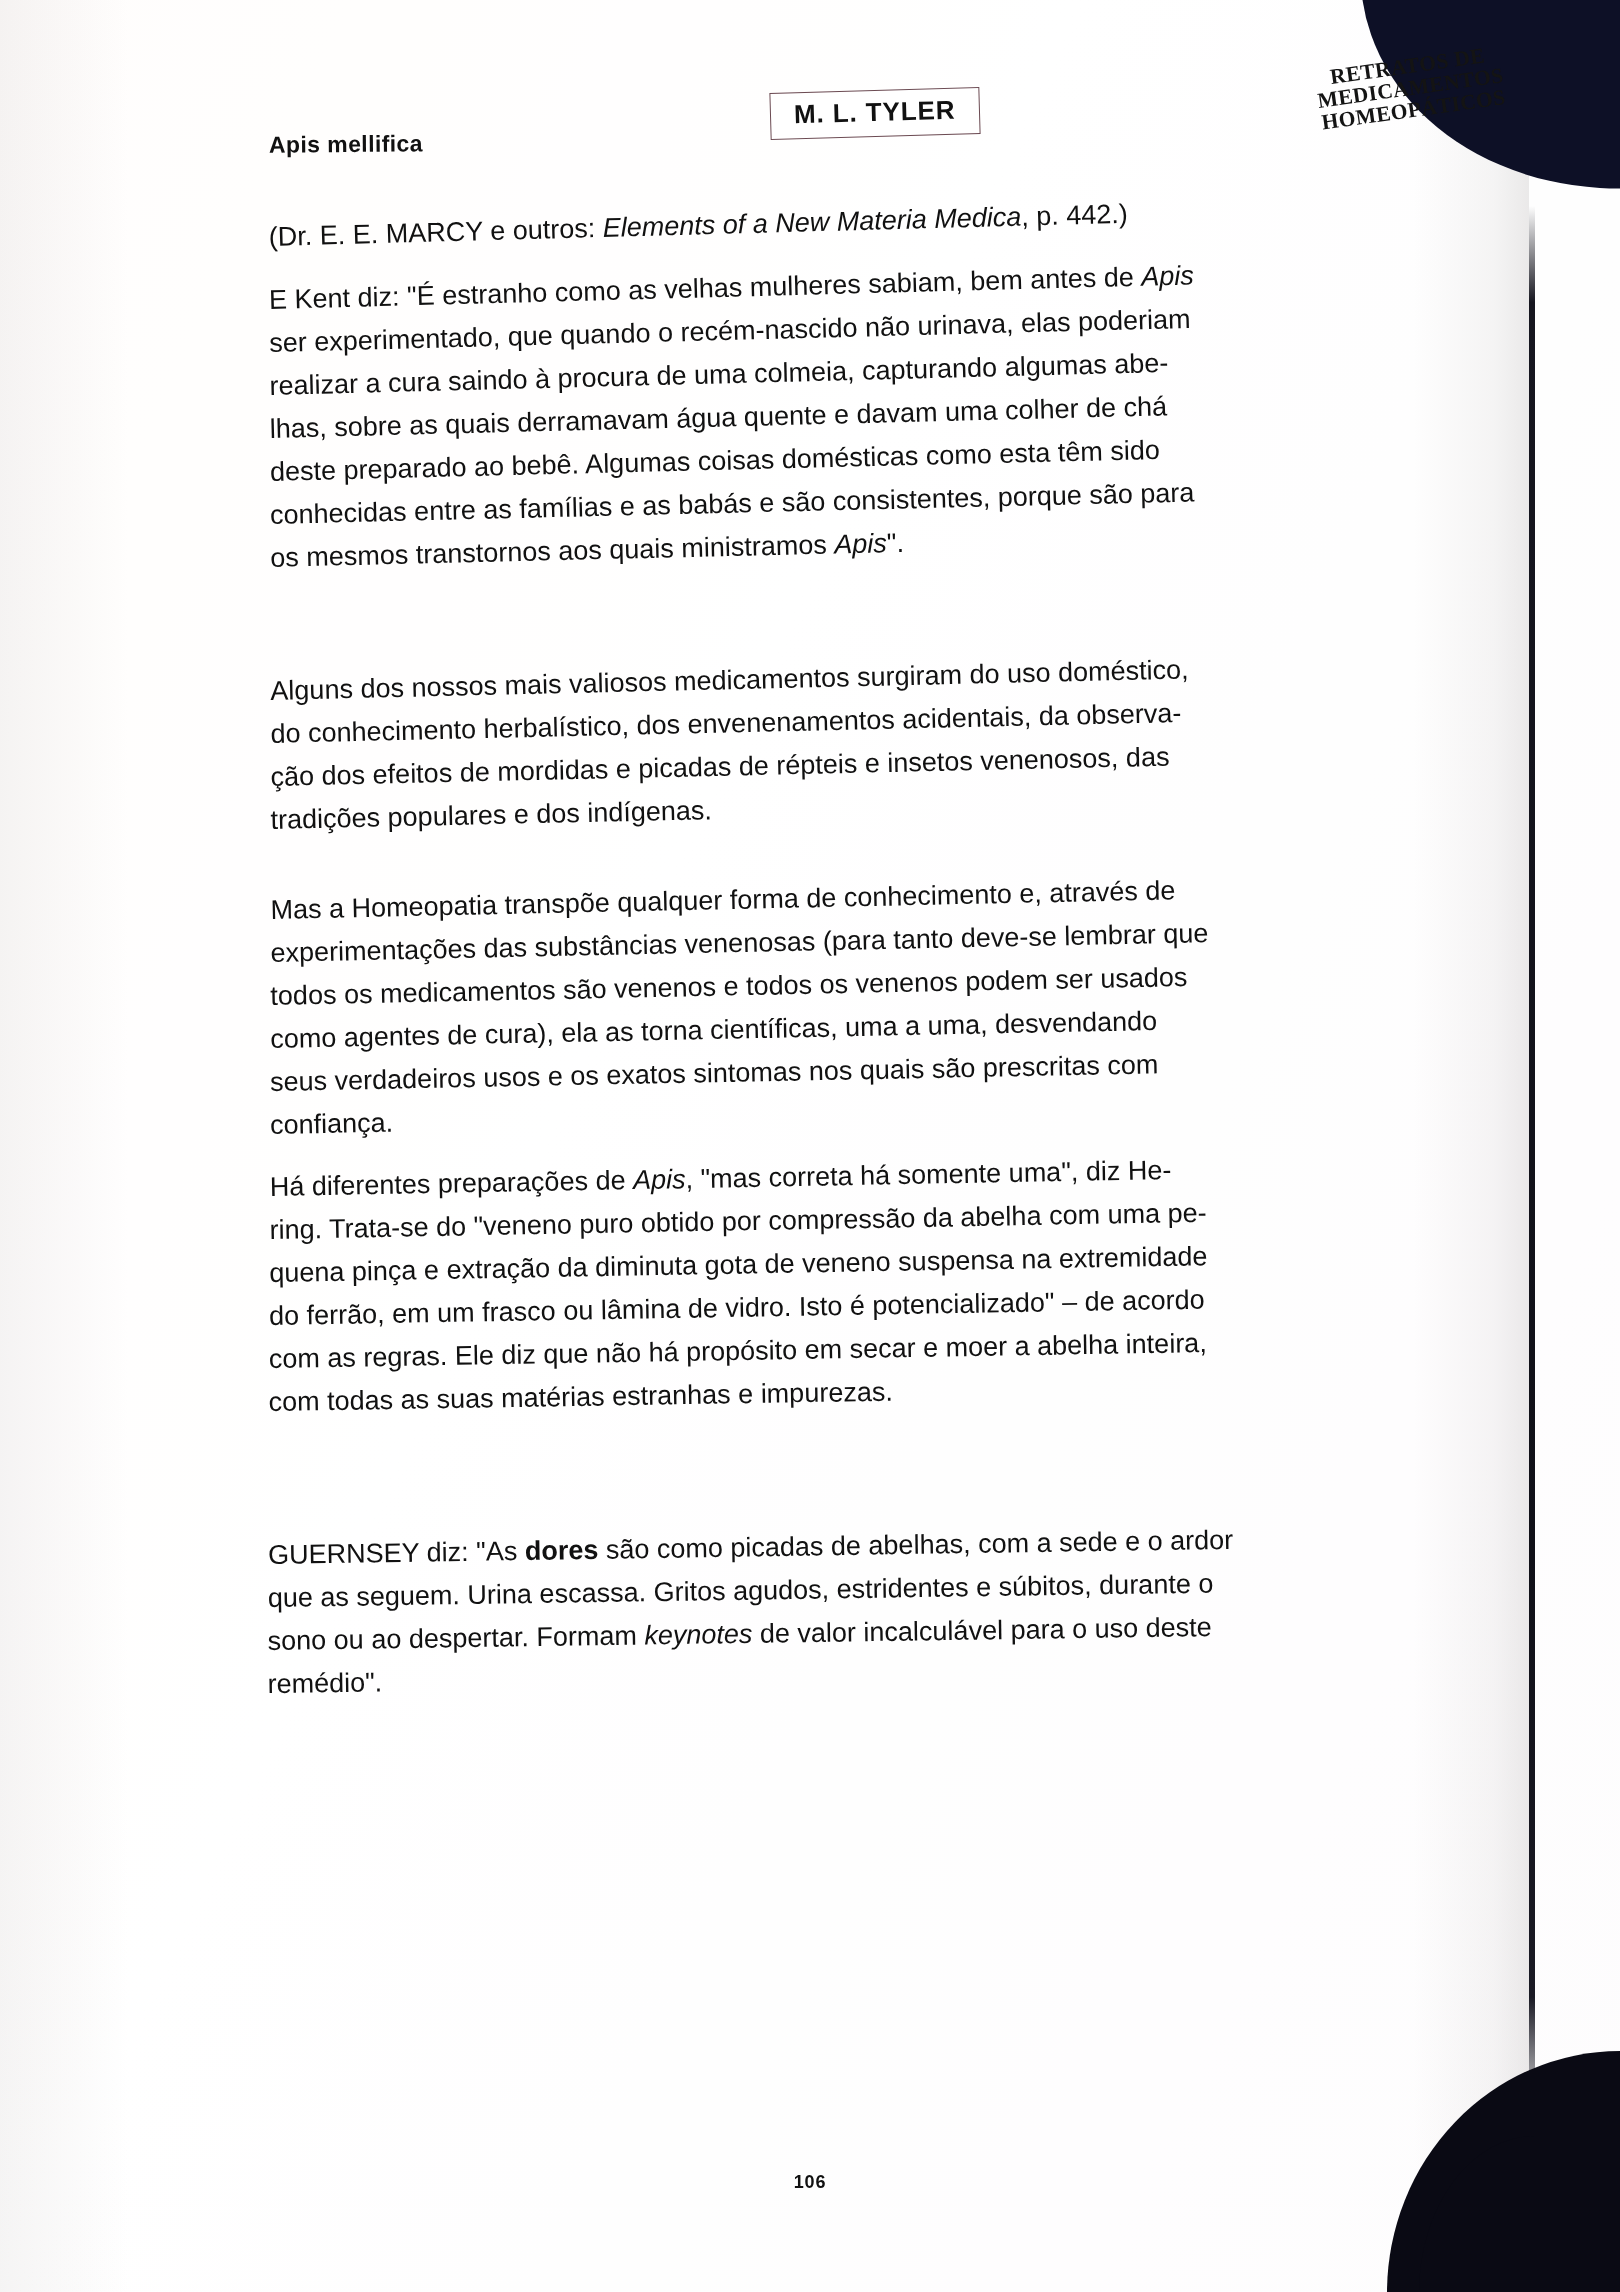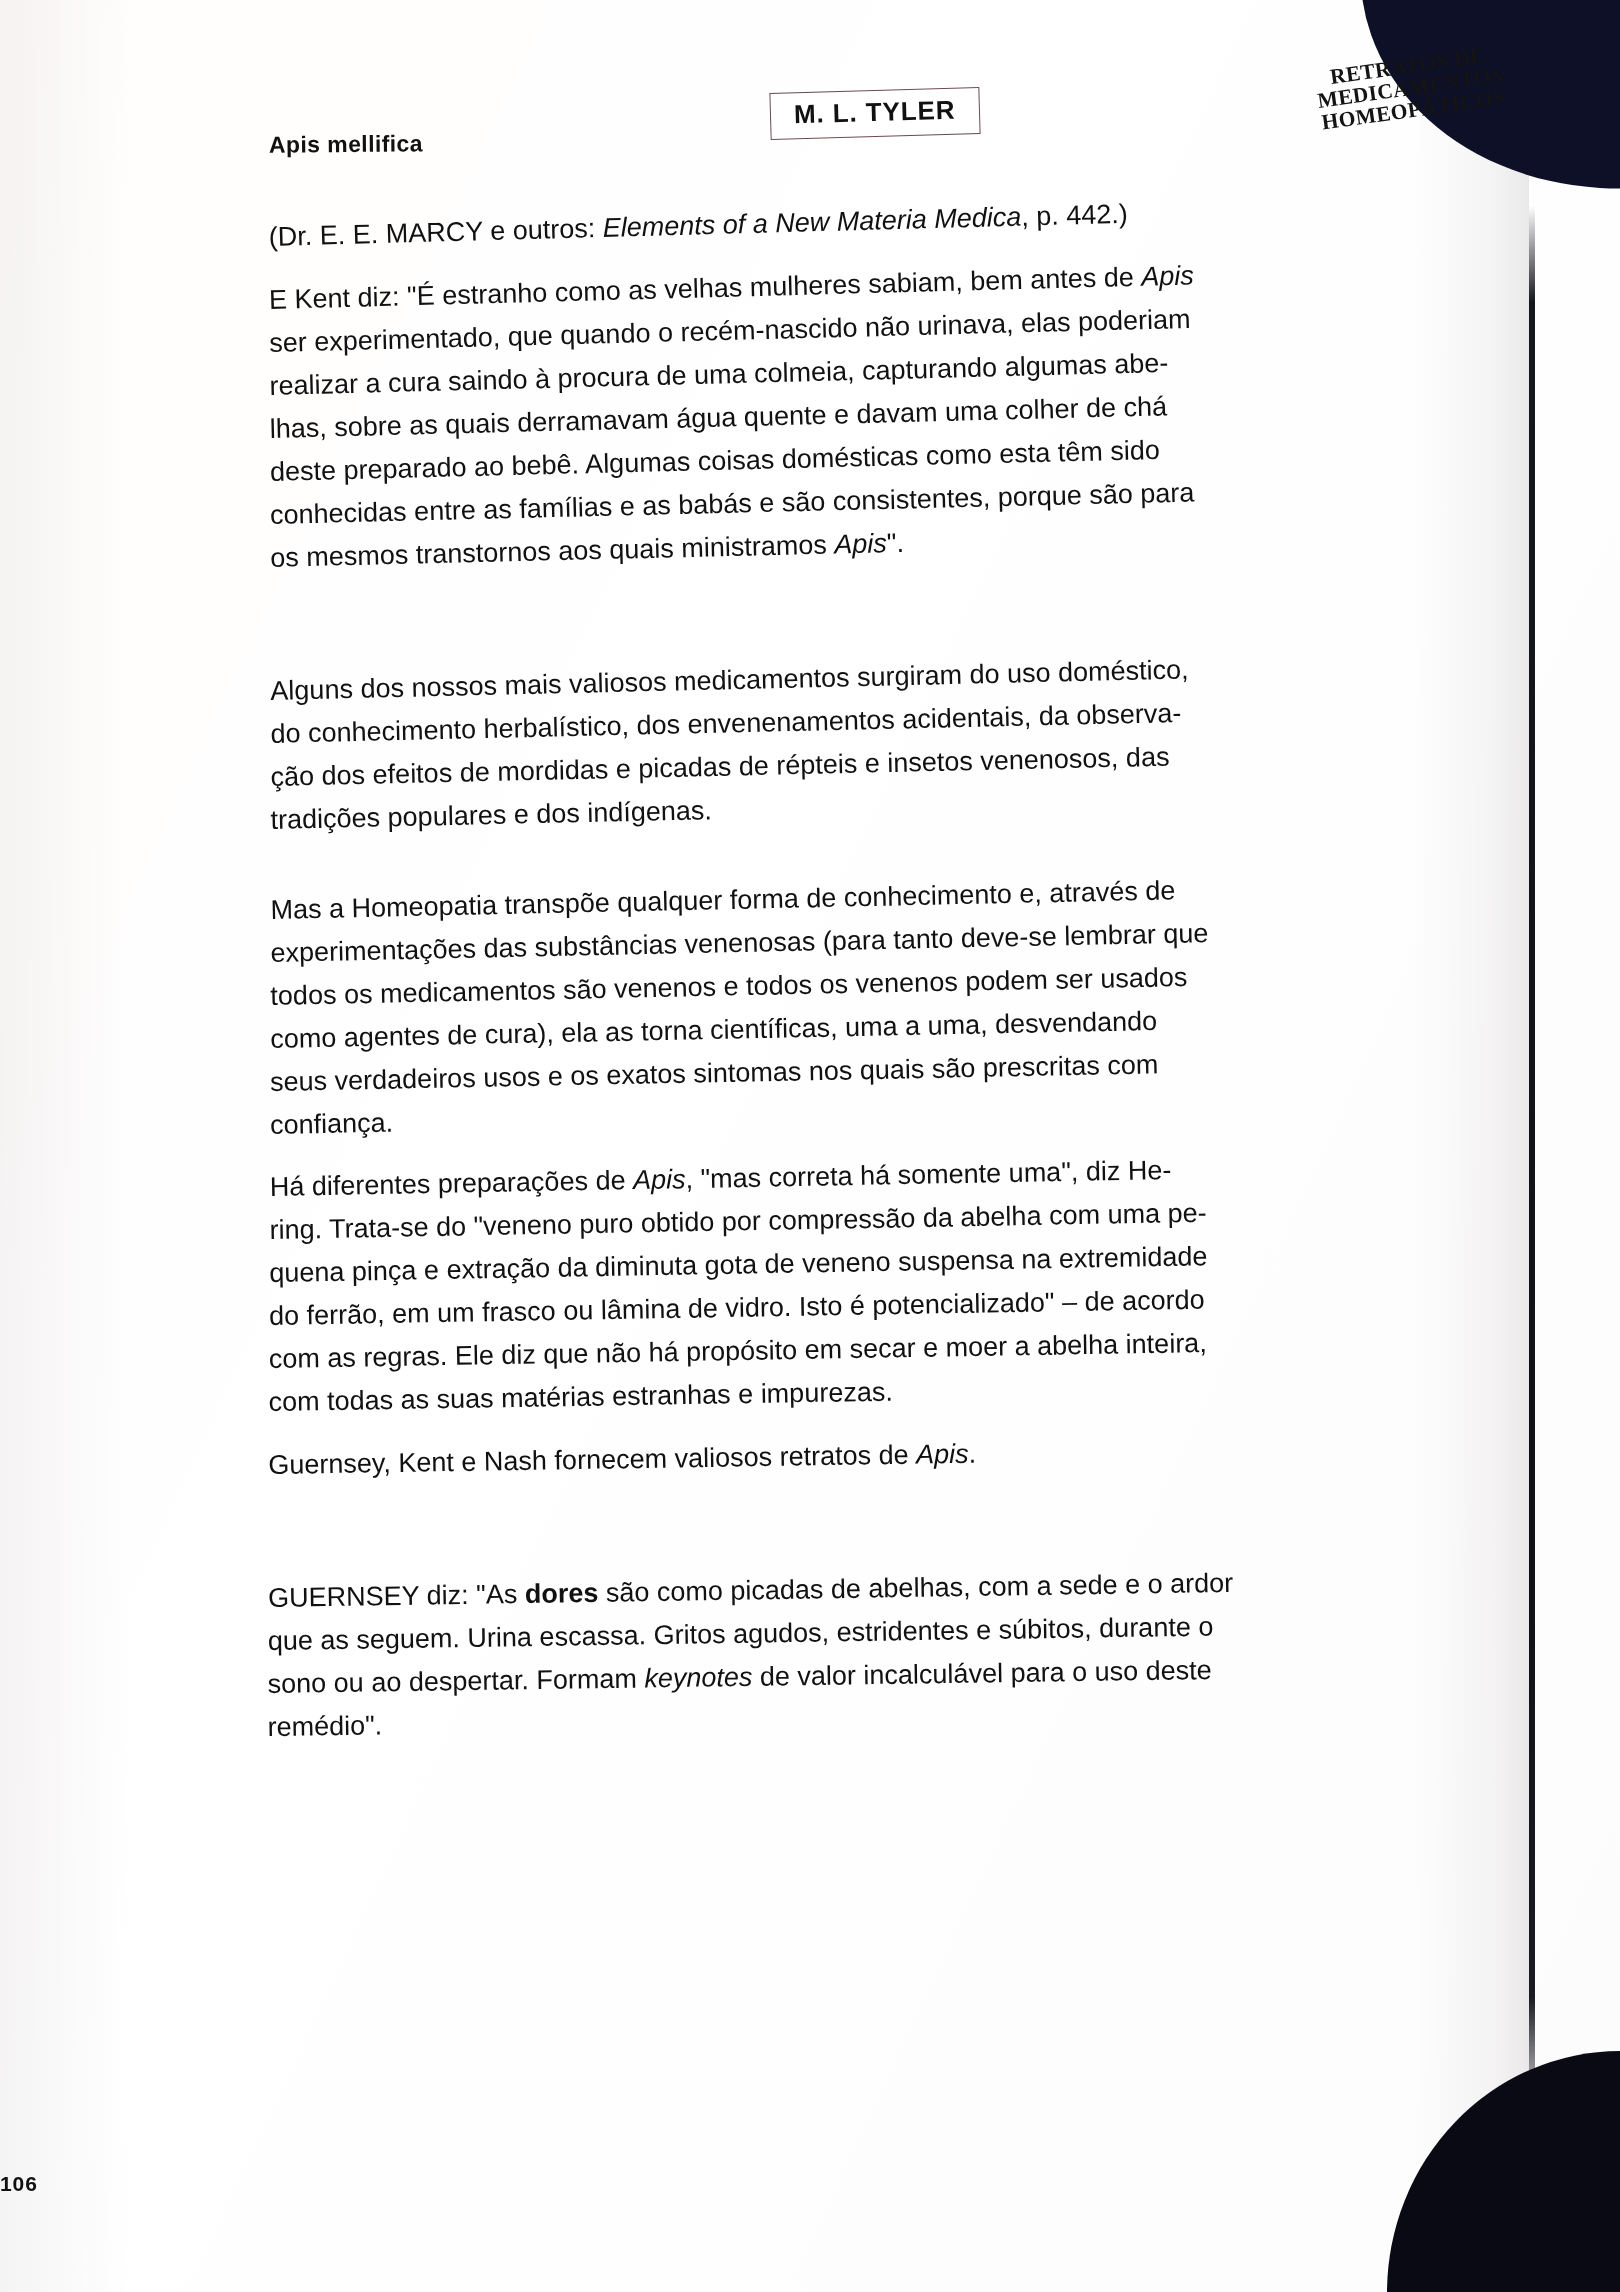"Guernsey, Kent e Nash fornecem" div.para { html: <div> <div>Guernsey, Kent e Nash fornecem valiosos retratos de <em>Apis</em>.</div> </div> -> none }
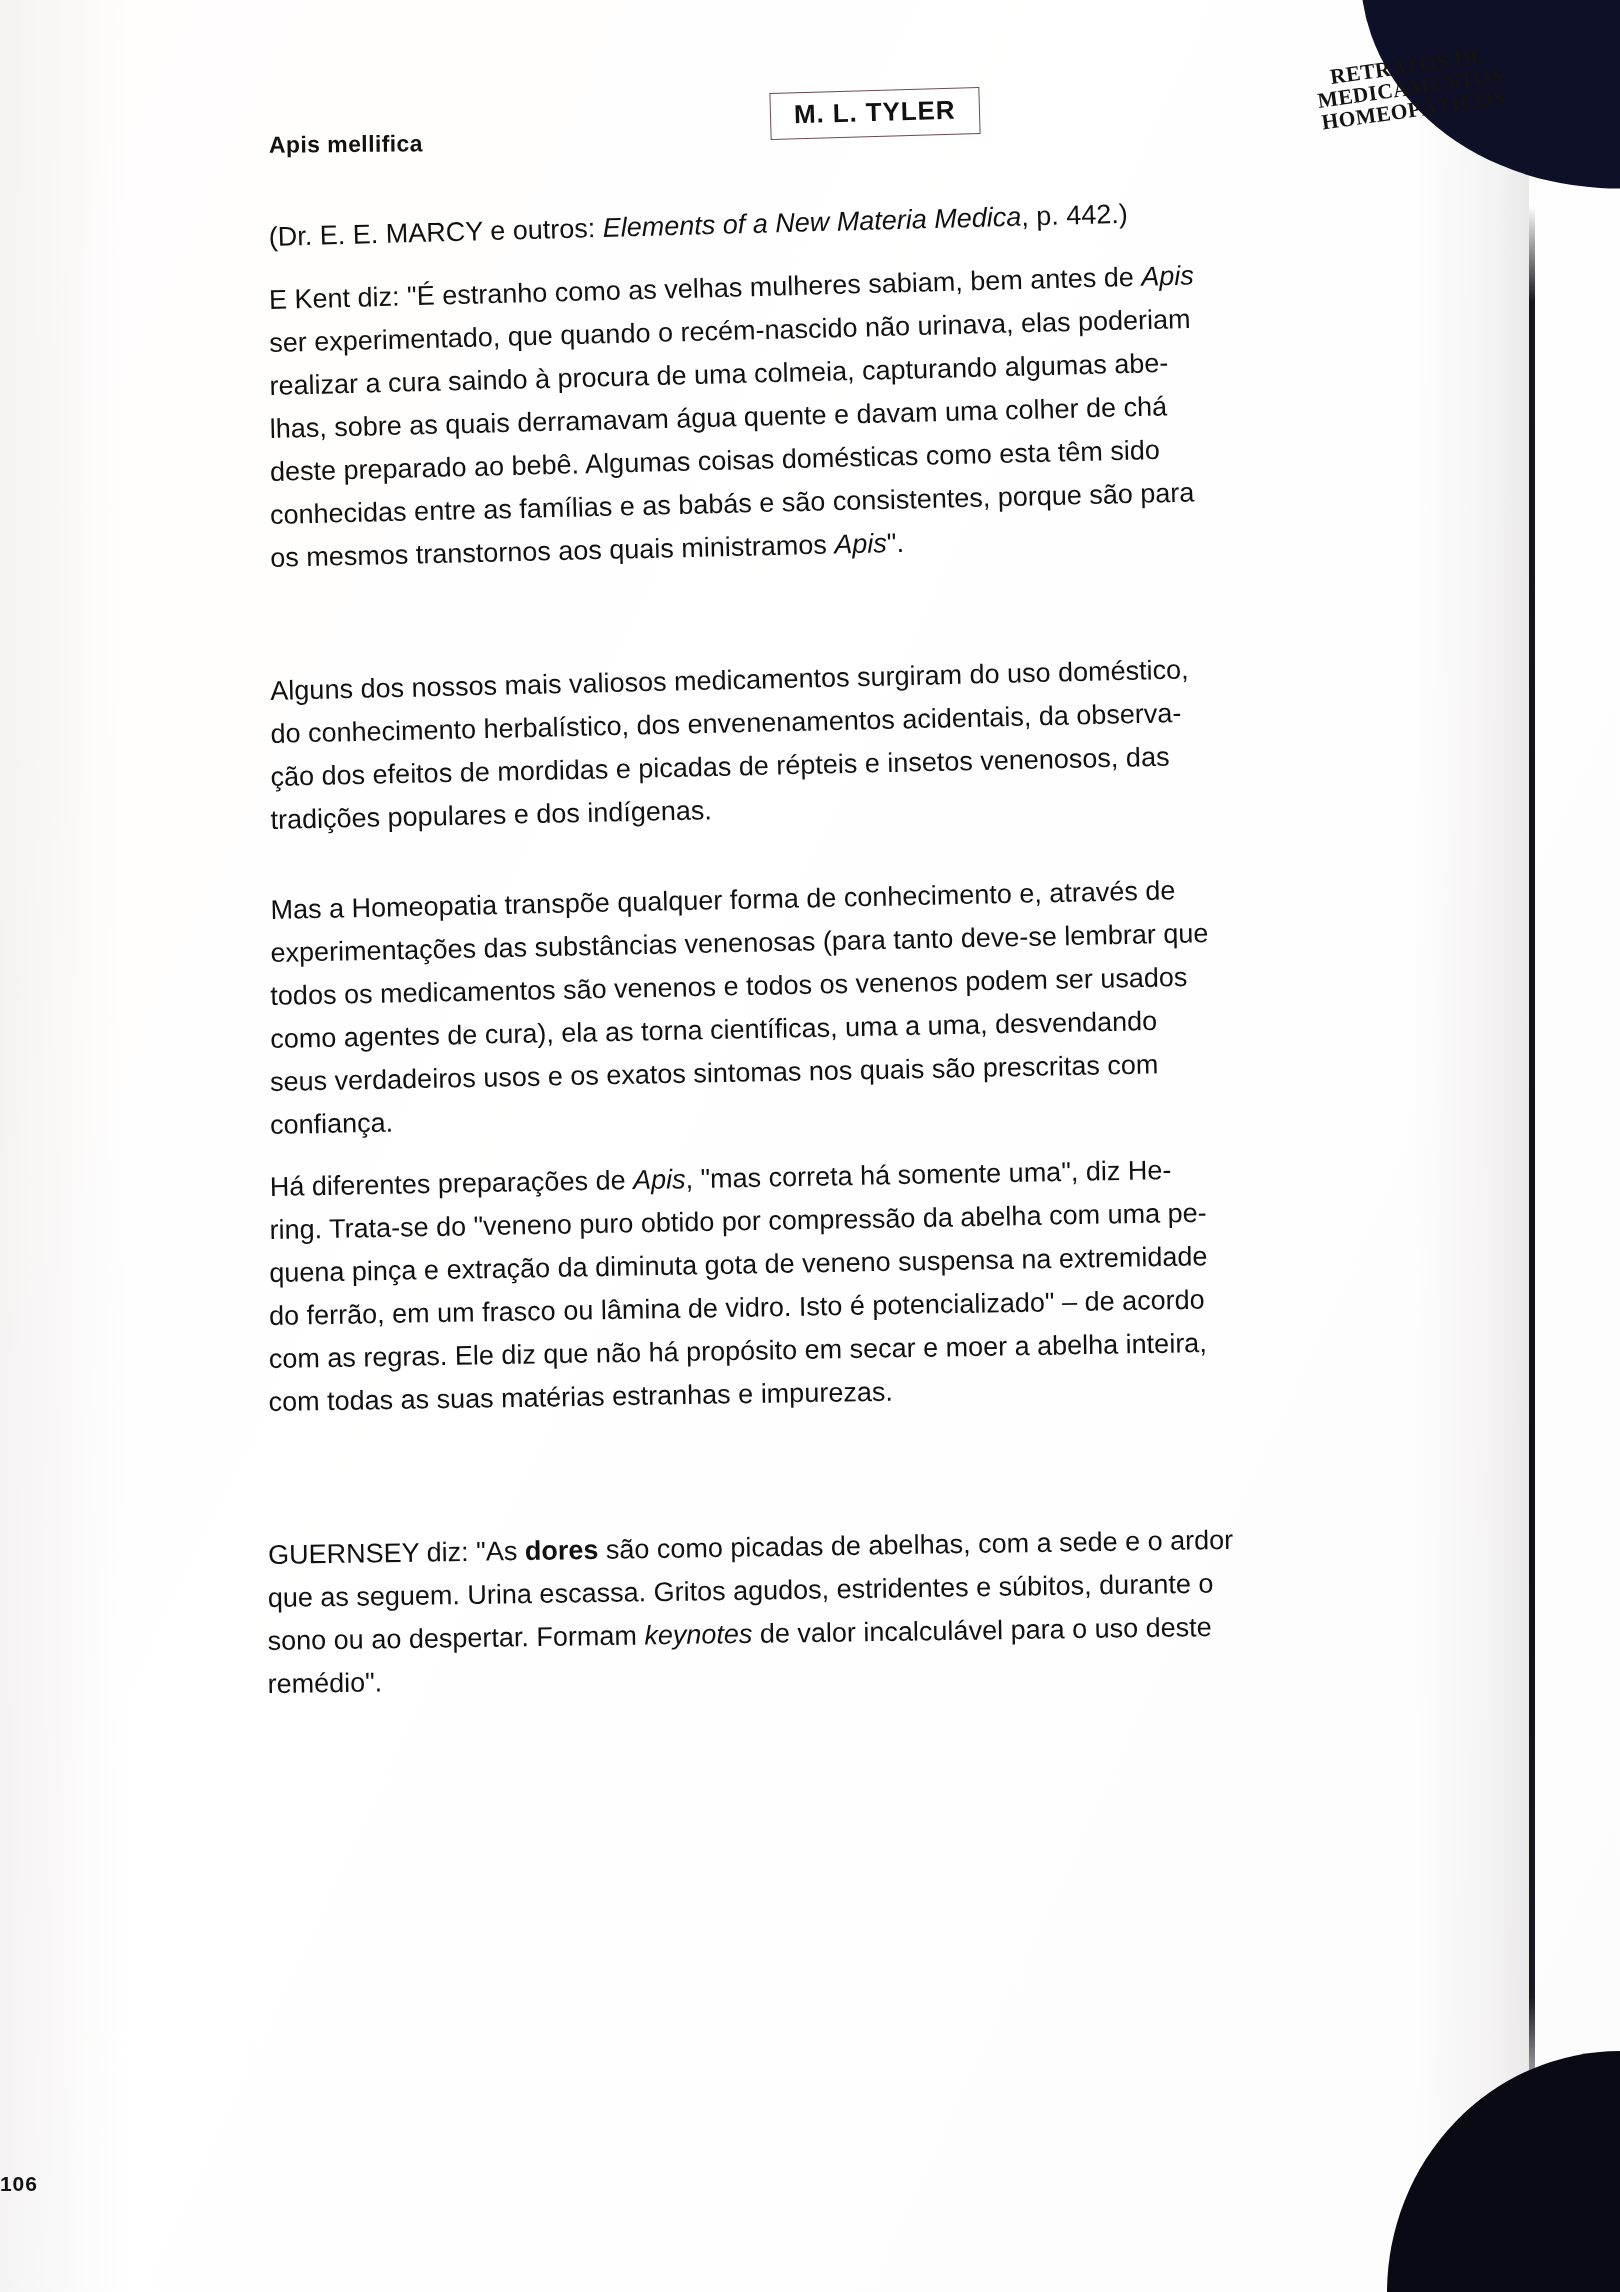"106" #page-number { font-size: 21px -> 18px; text-align: none -> center }
